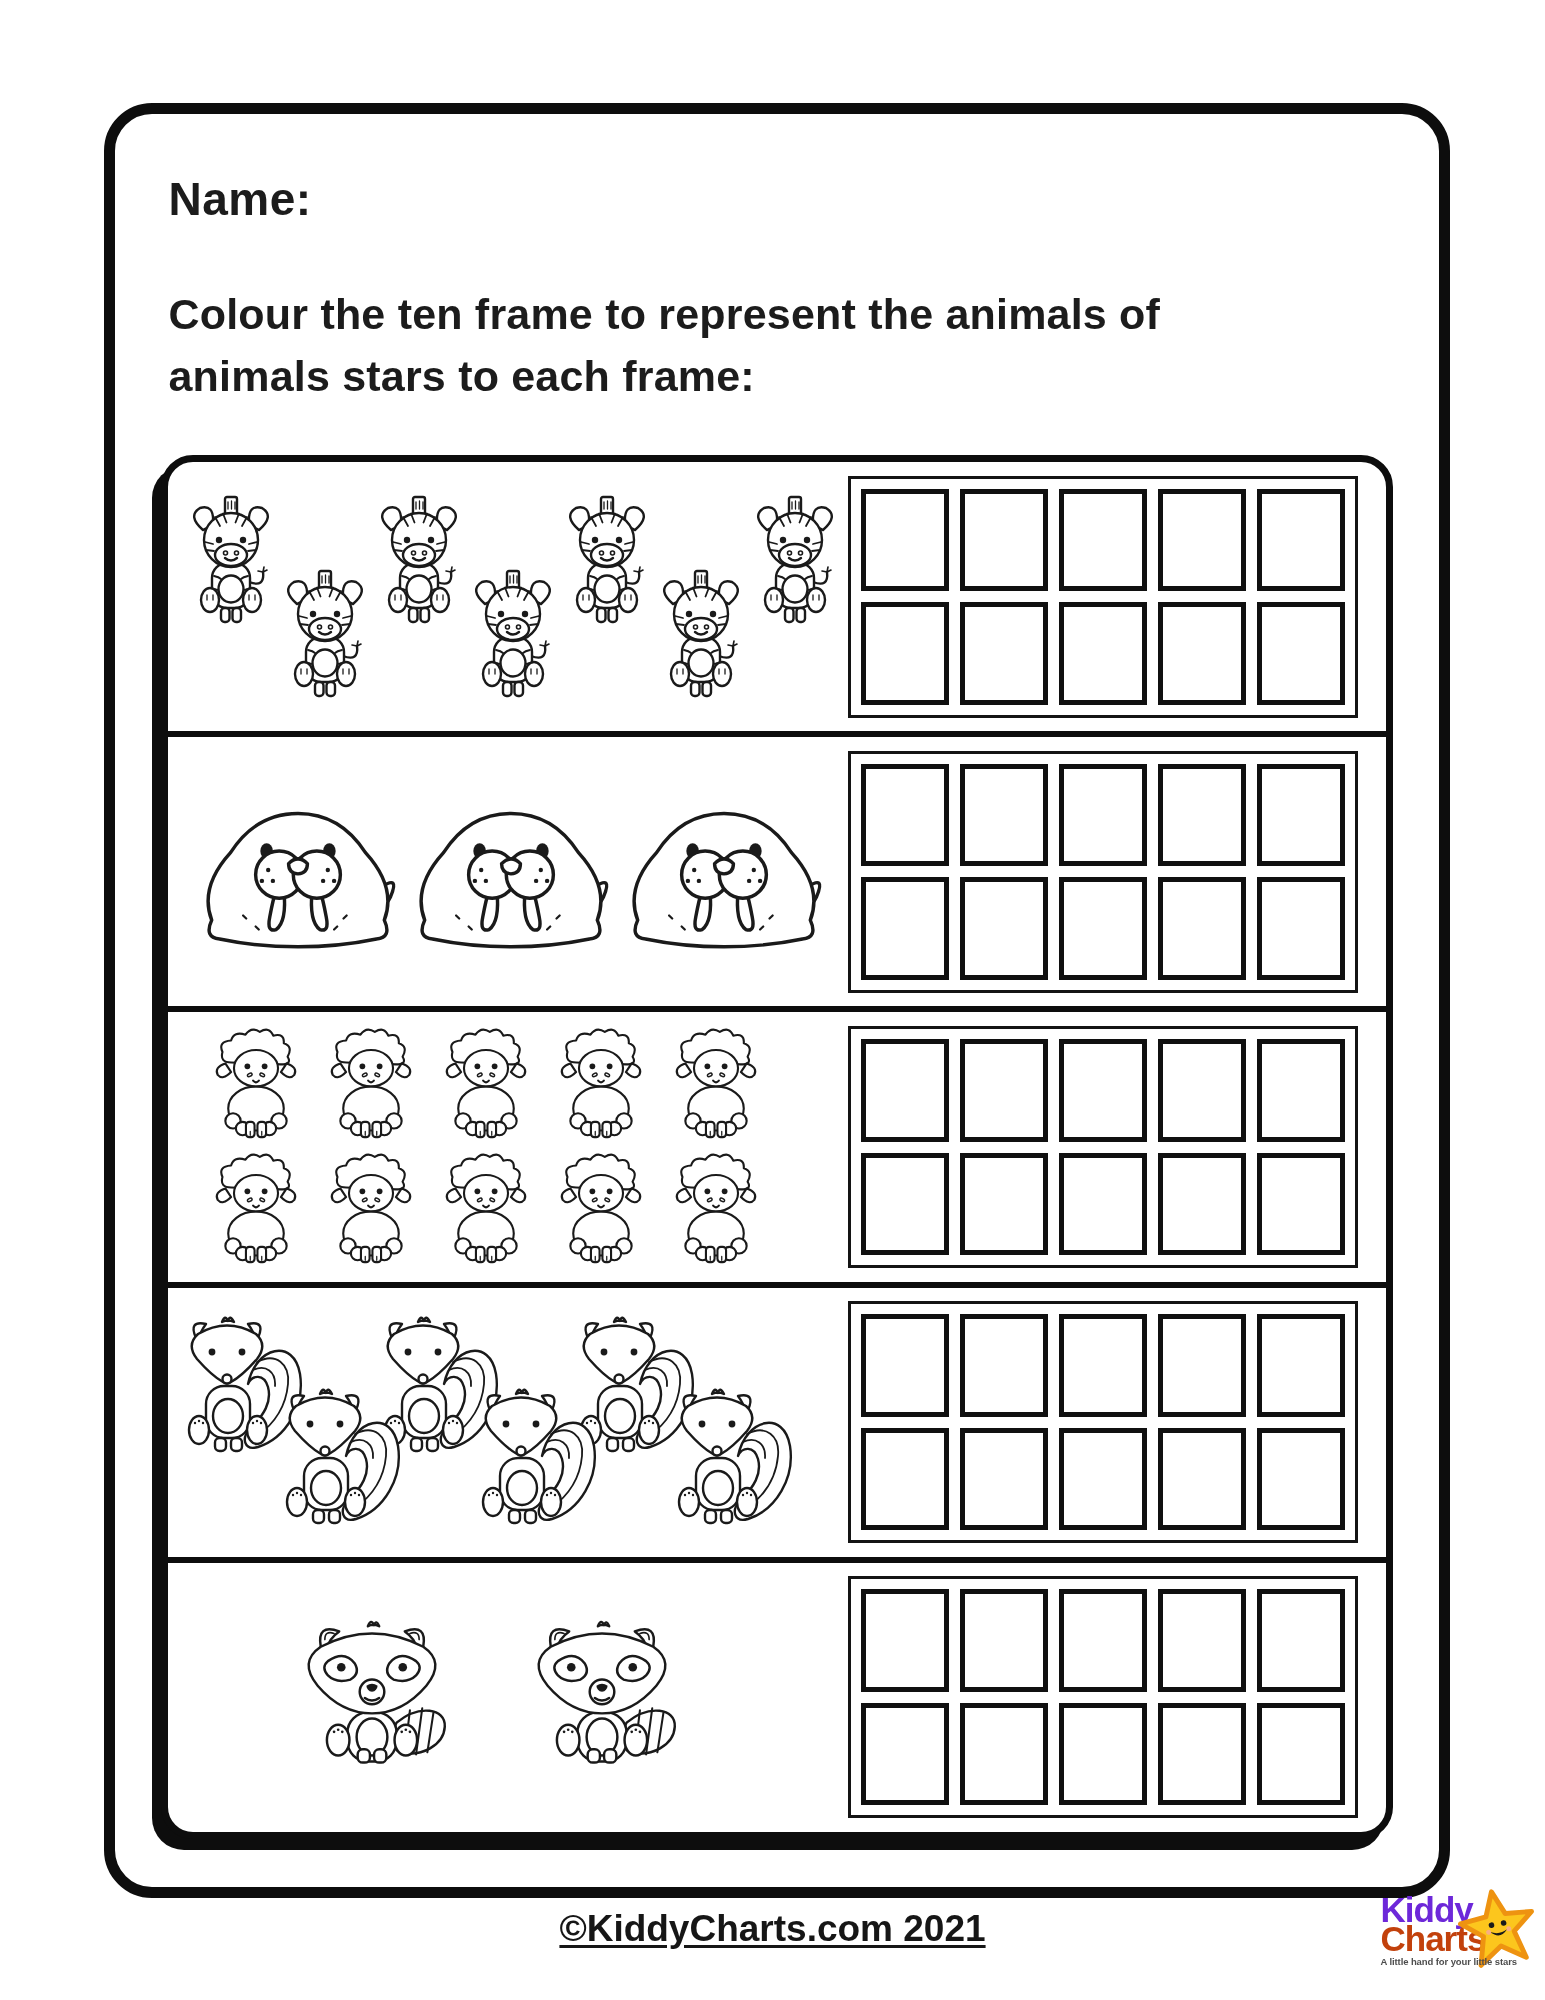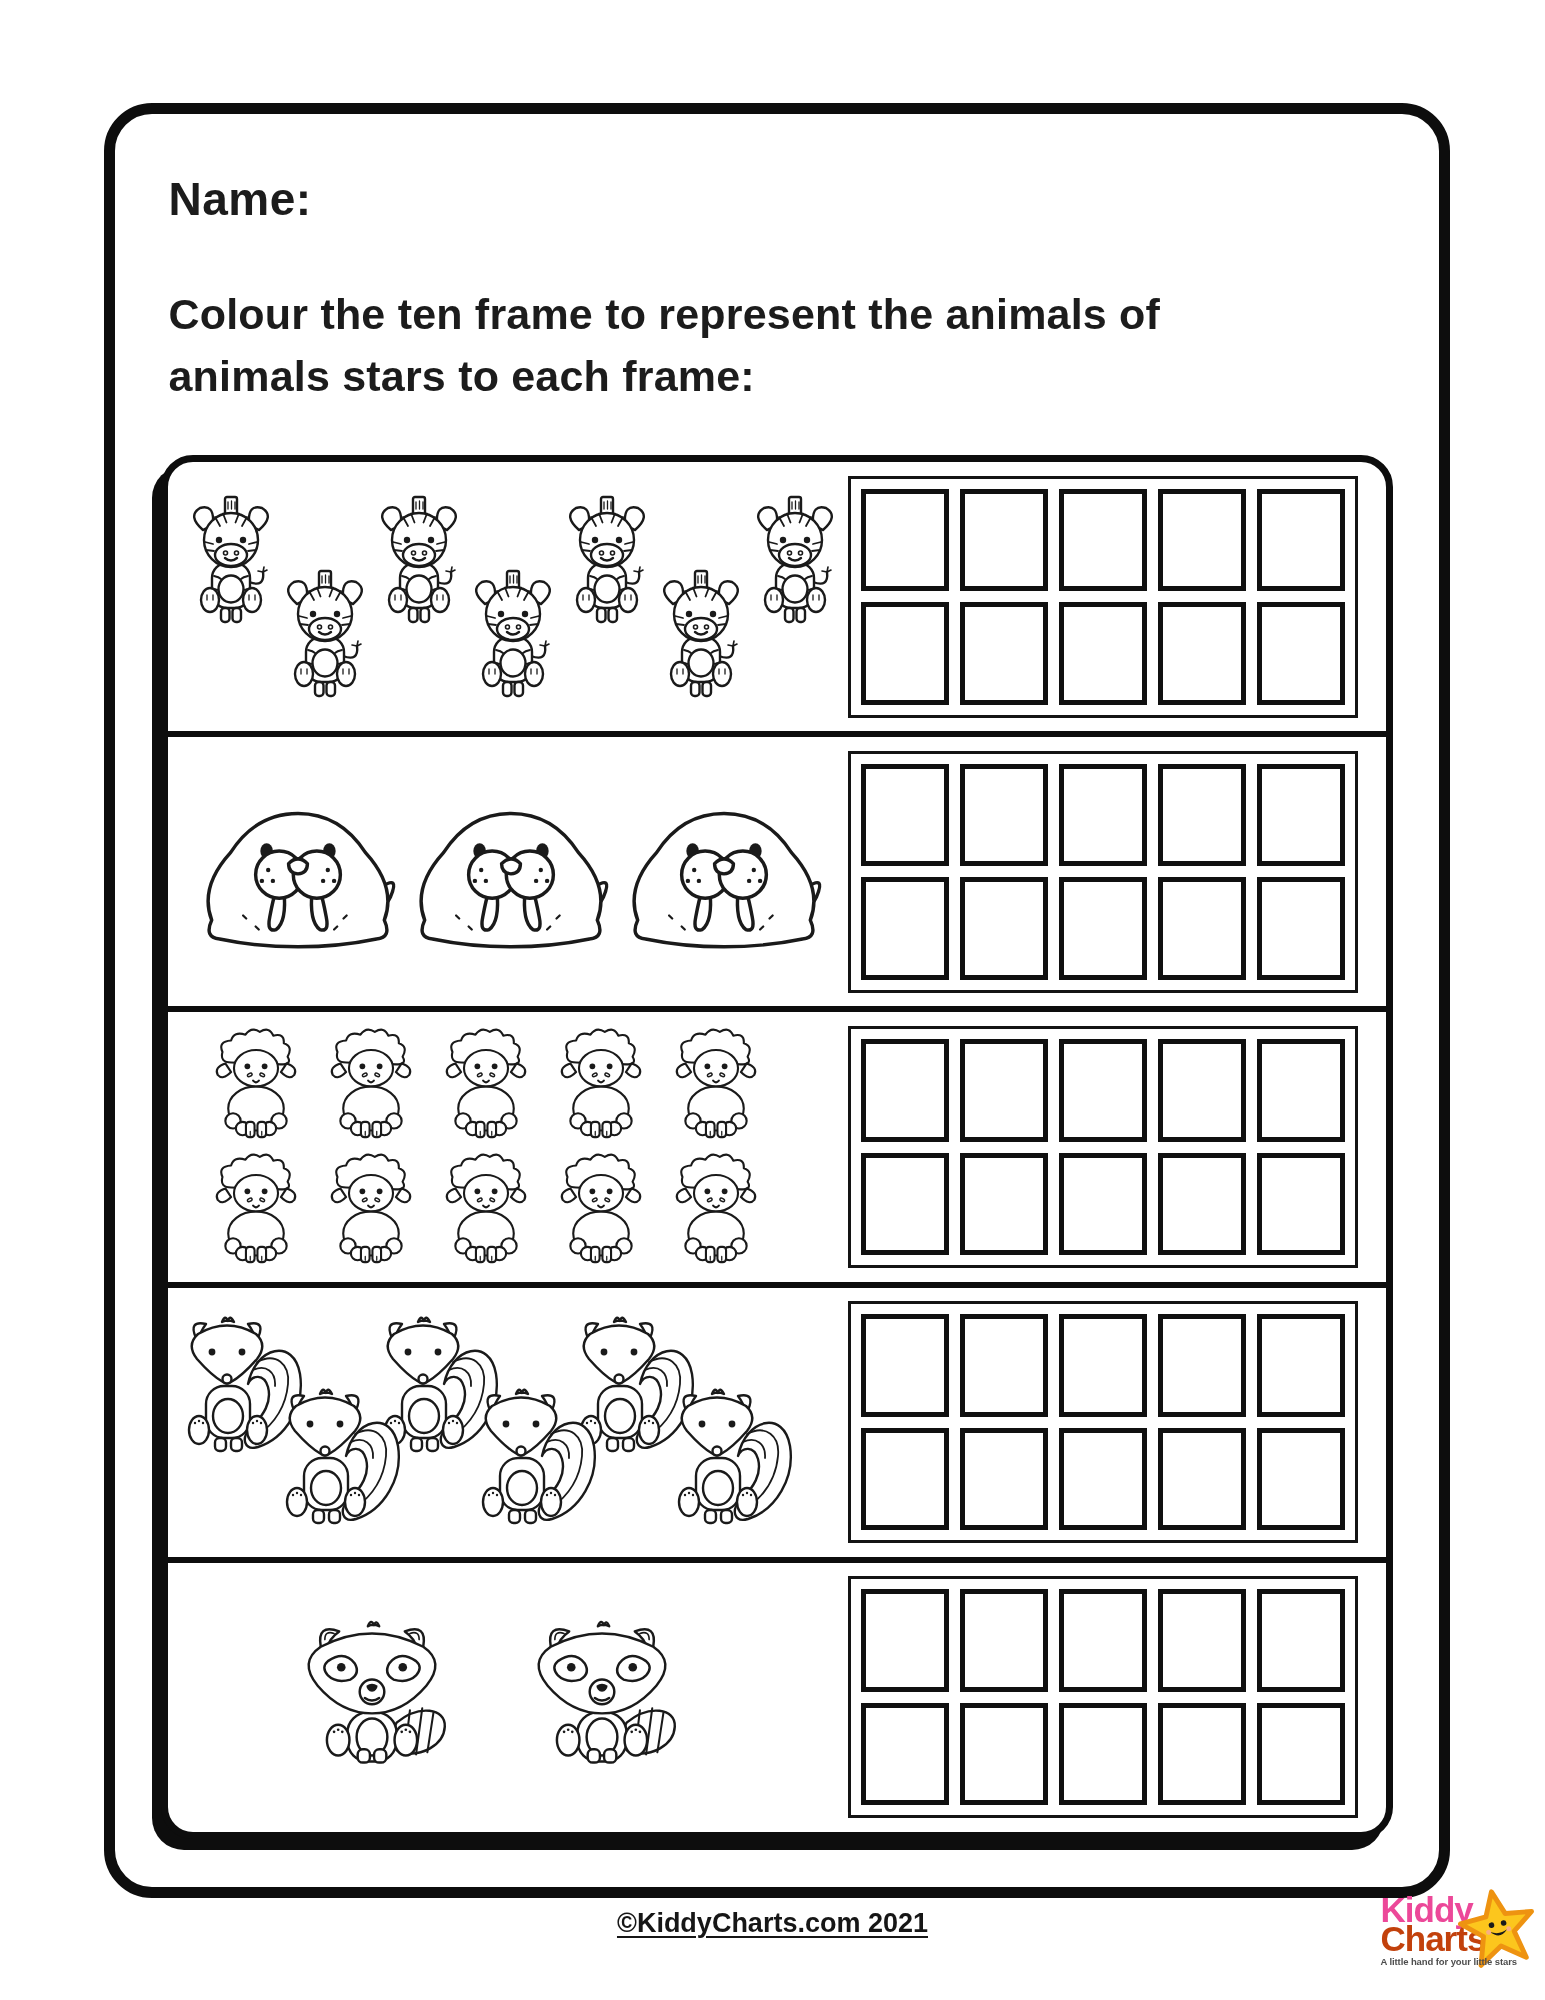"©KiddyCharts.com 2021" .footer-credit { font-size: 27px -> 37px }
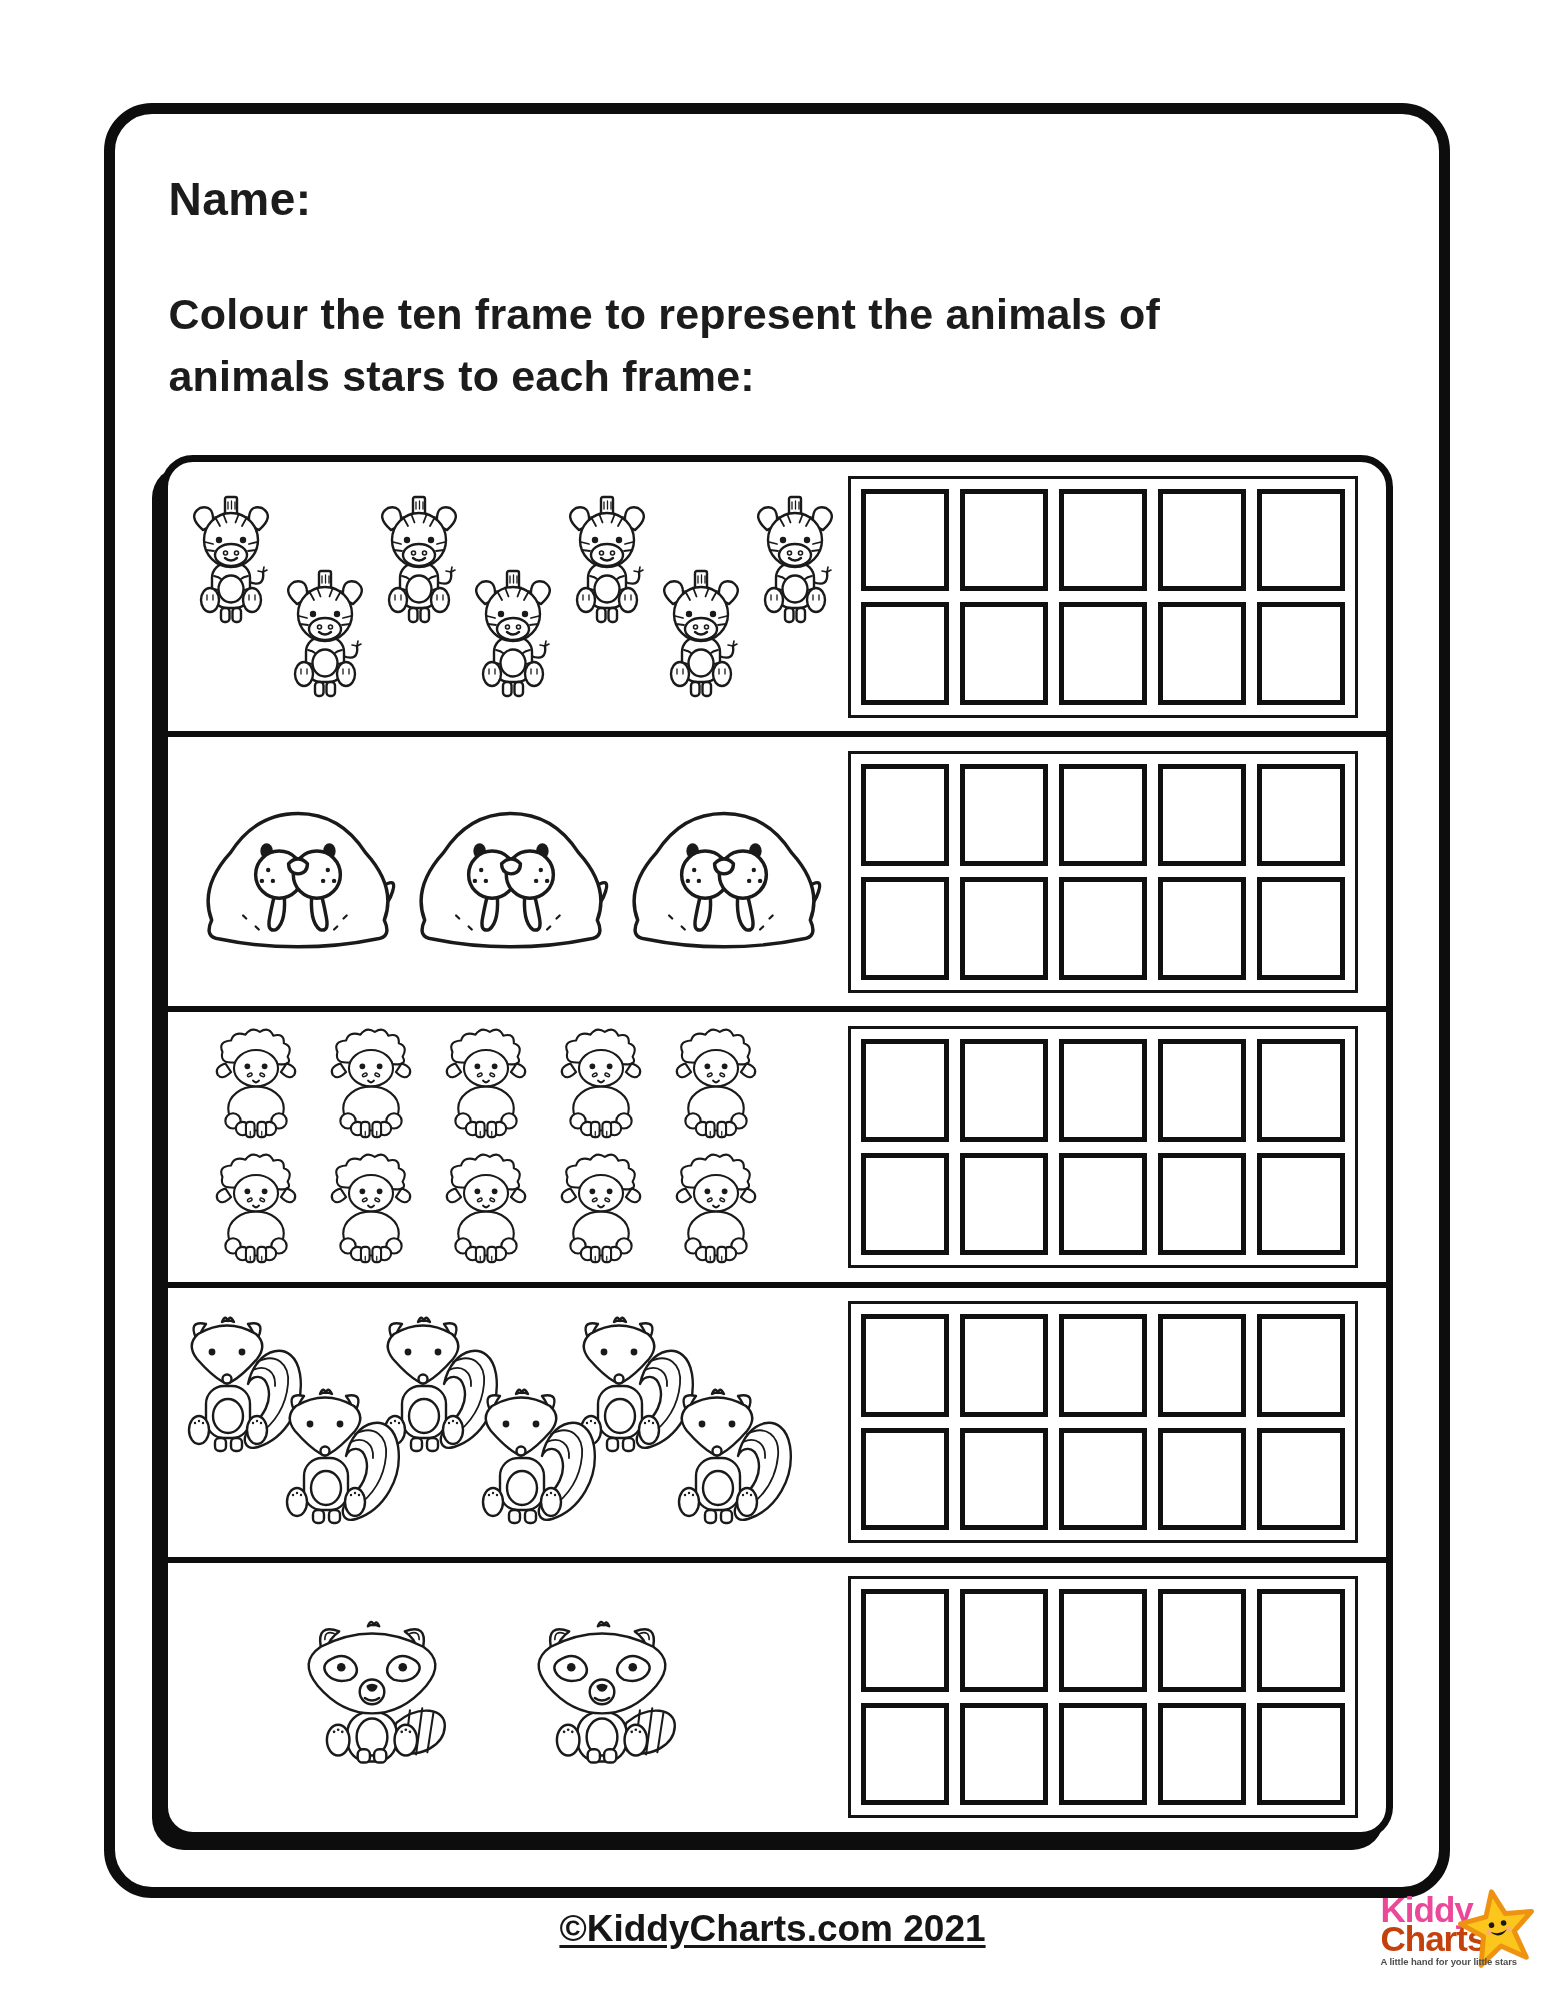"Kiddy" span.logo-kiddy { color: #ec4899 -> #6d28d9 }
